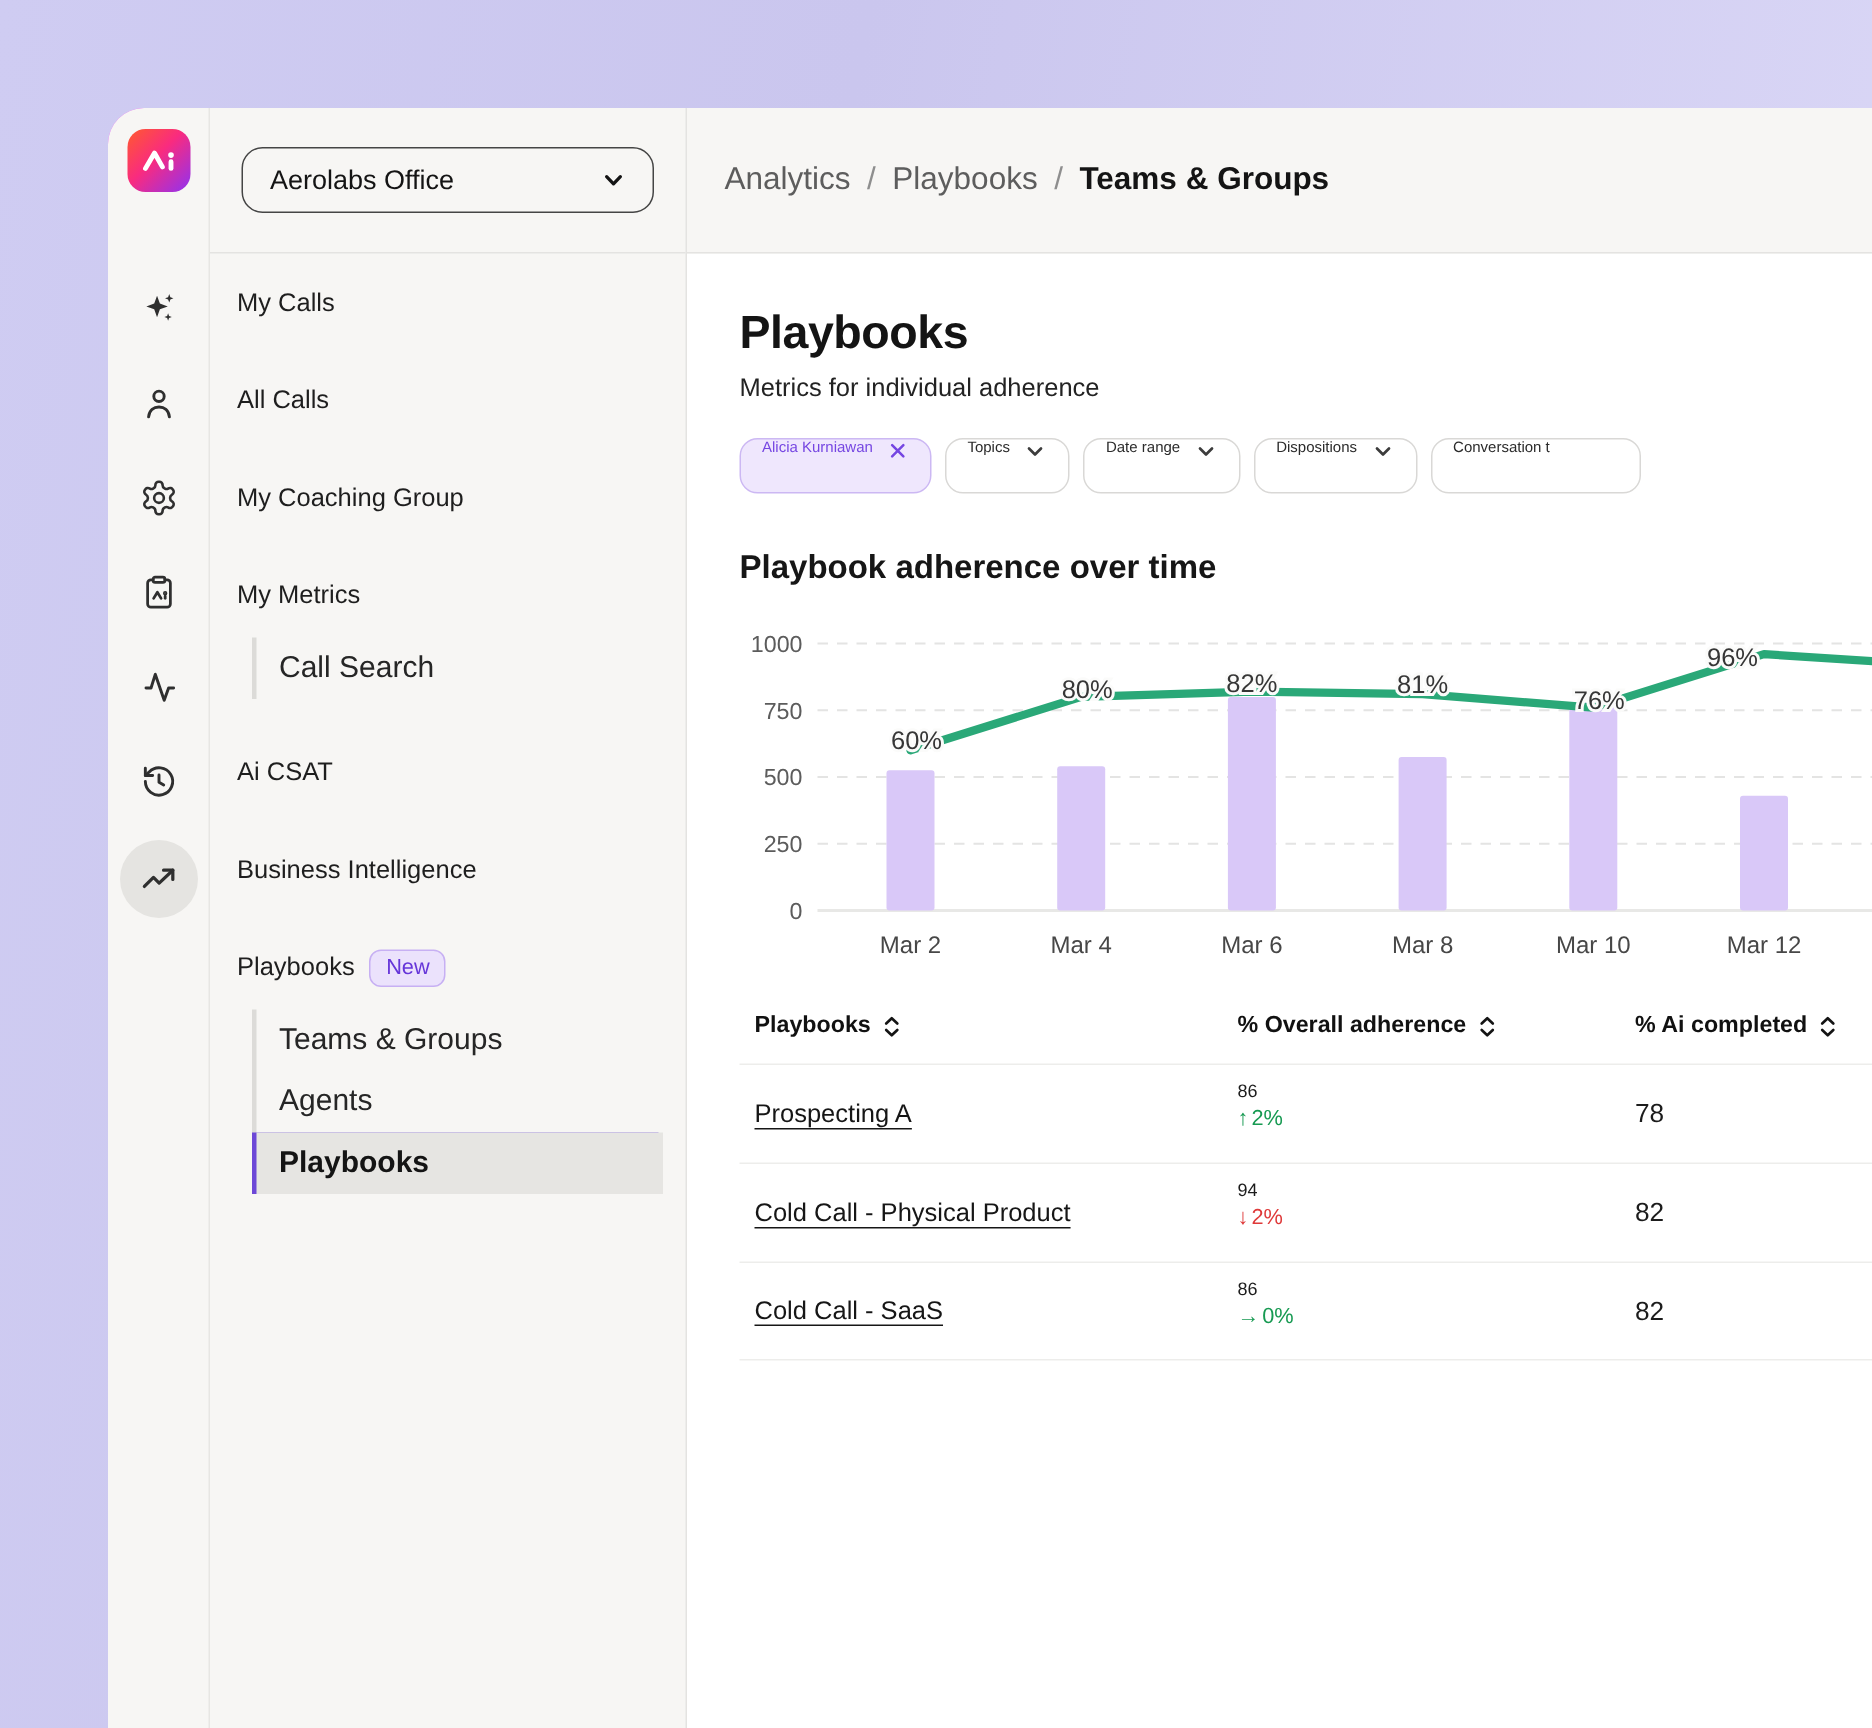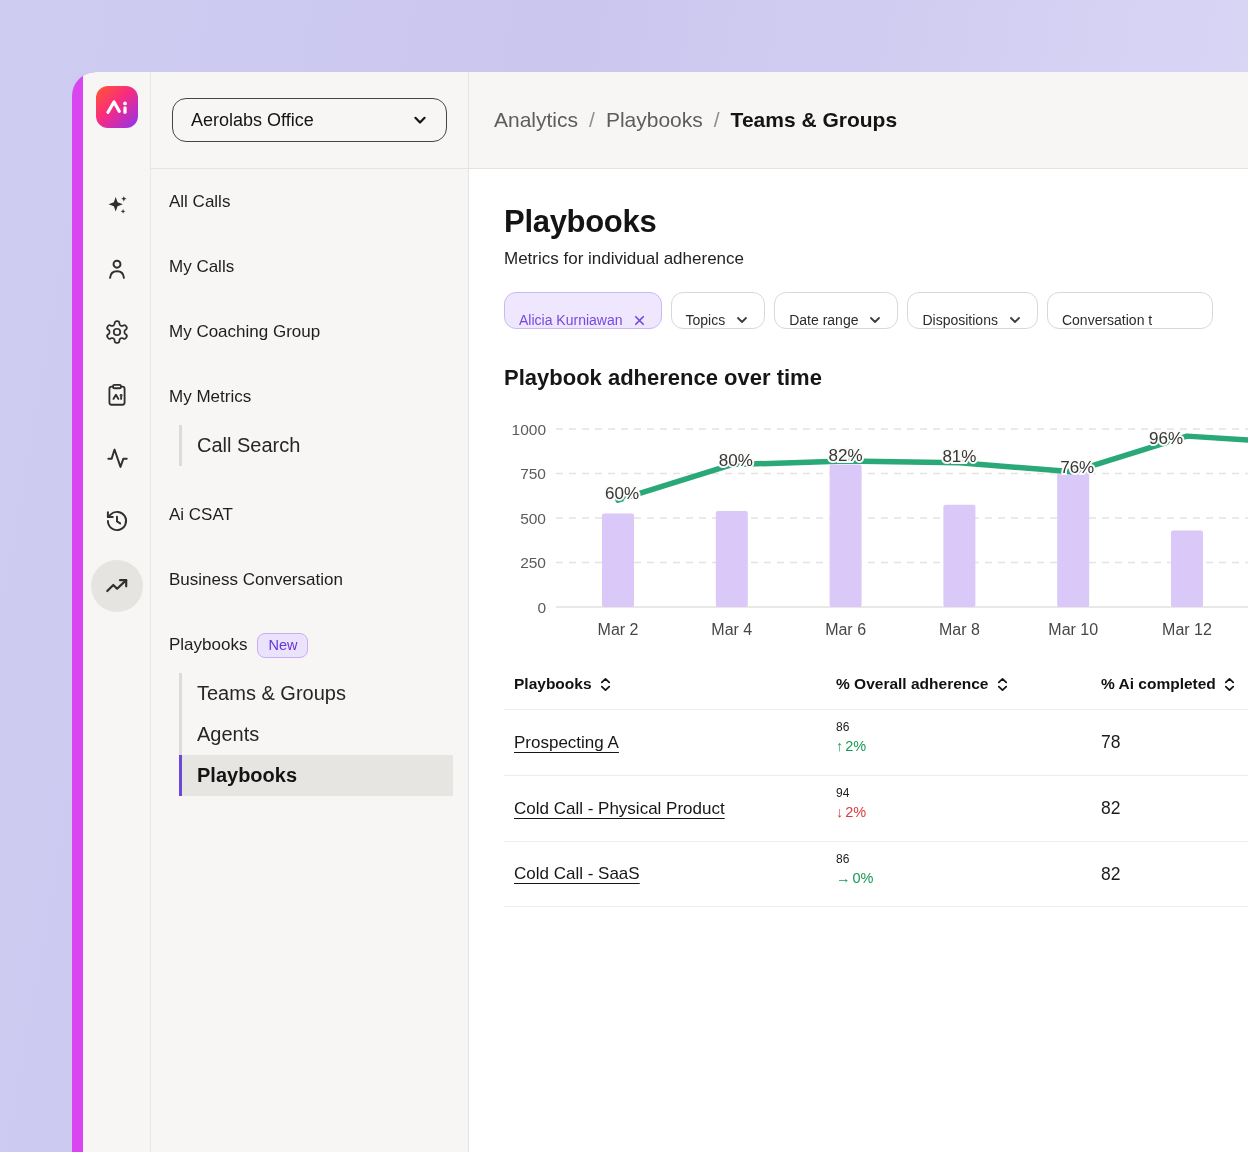"Aerolabs Office" .window { padding-left: 11px -> none }
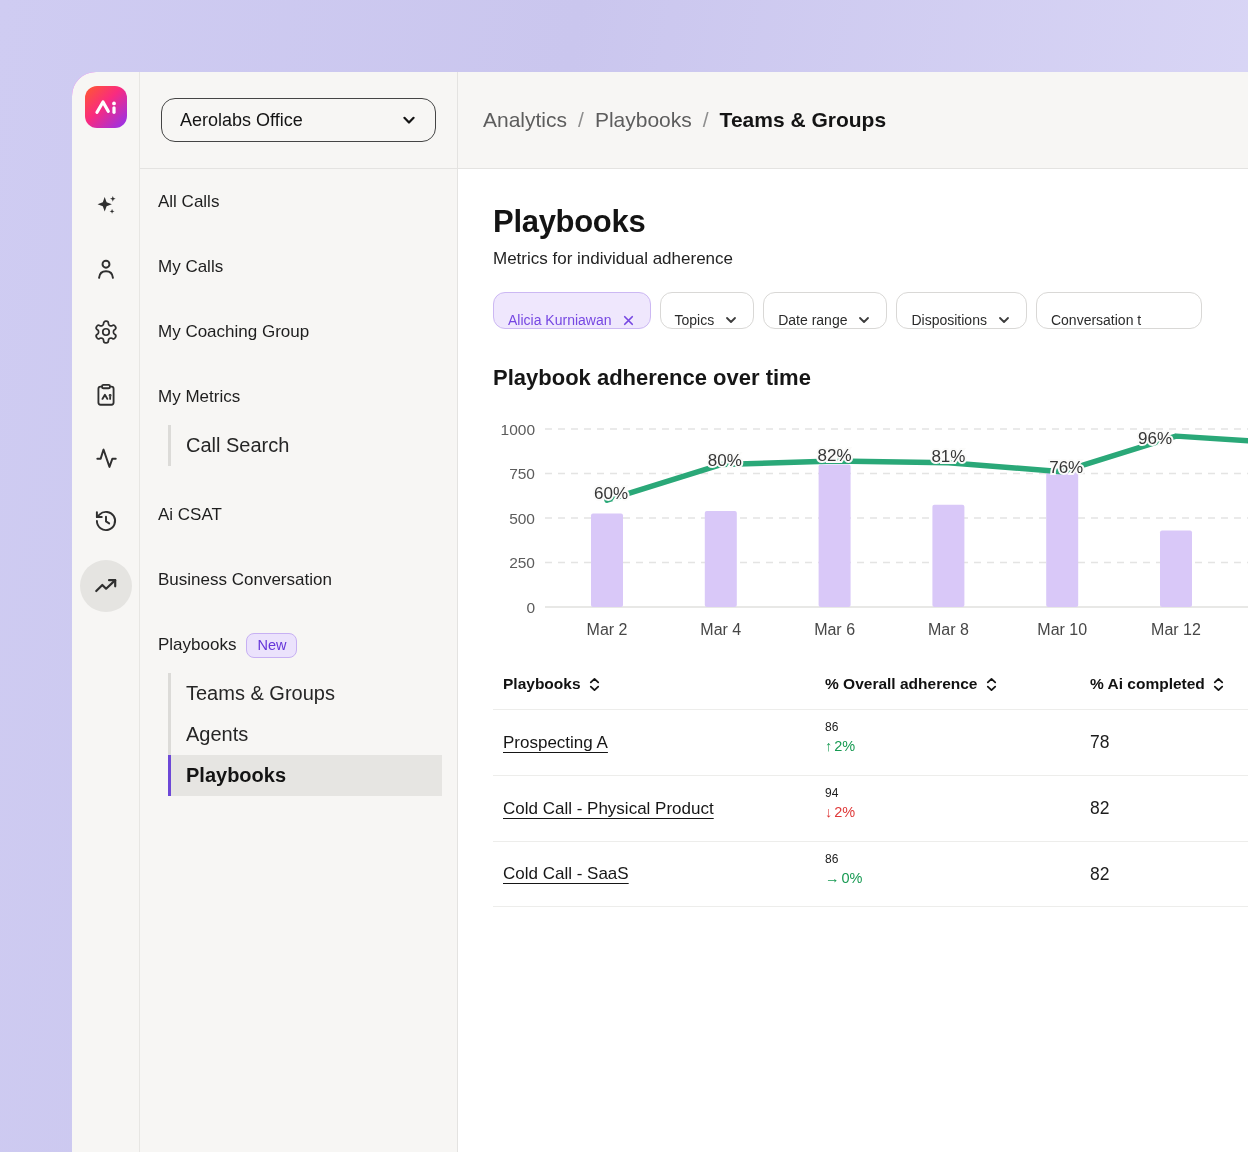"All Calls" div.nav-item { order: before "My Calls" -> after "My Calls" }
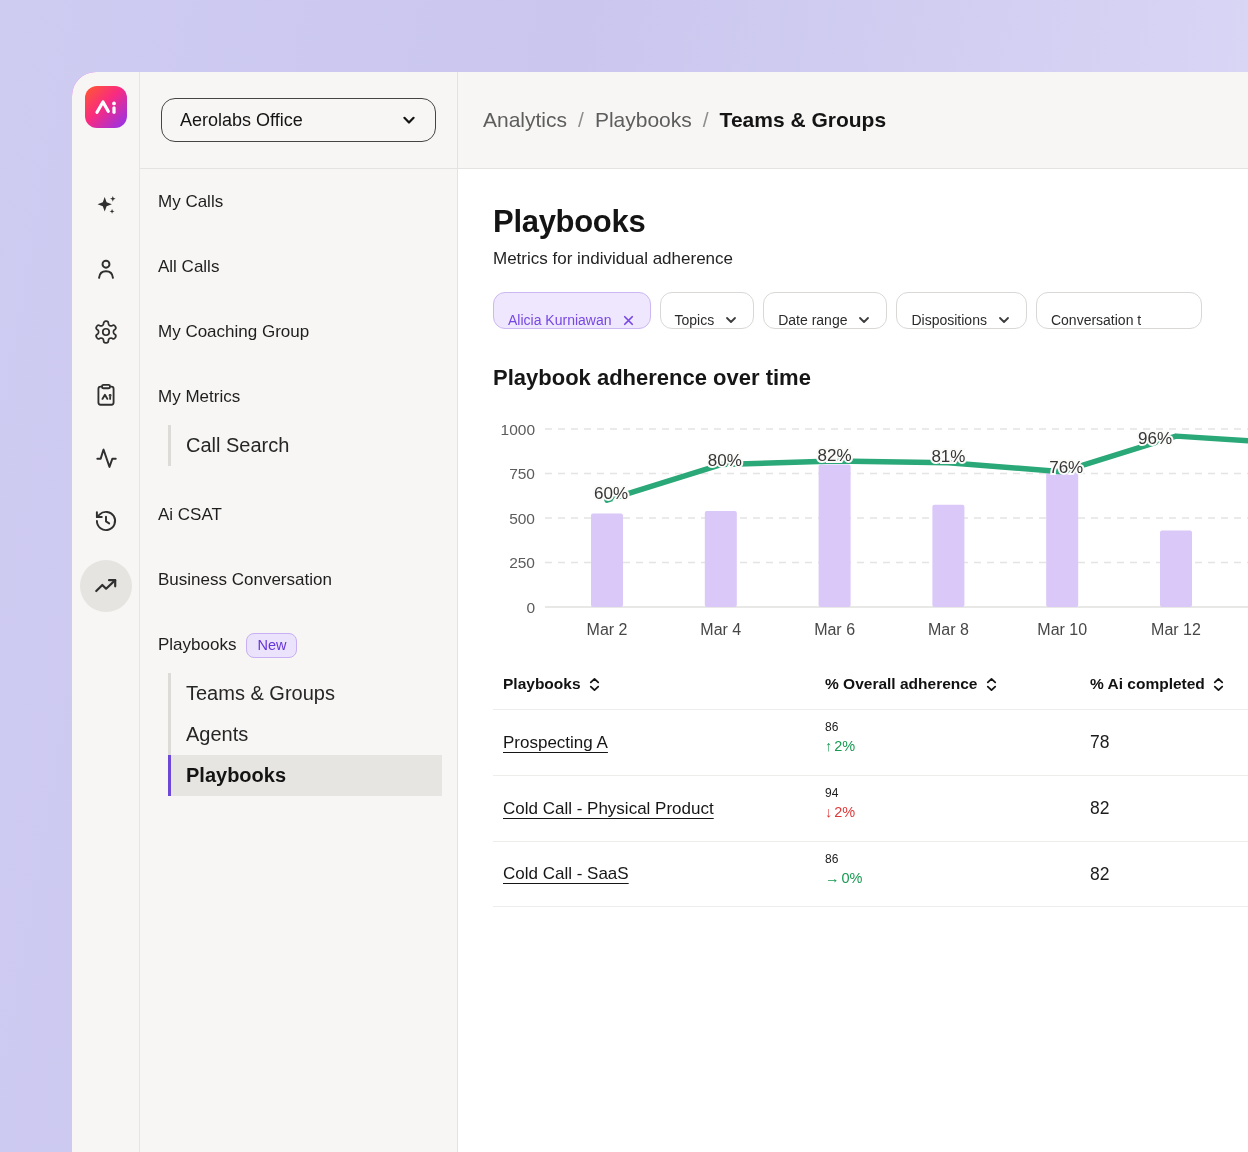"Alicia Kurniawan" .chip { align-items: flex-end -> flex-start; font-size: 14px -> 10px }
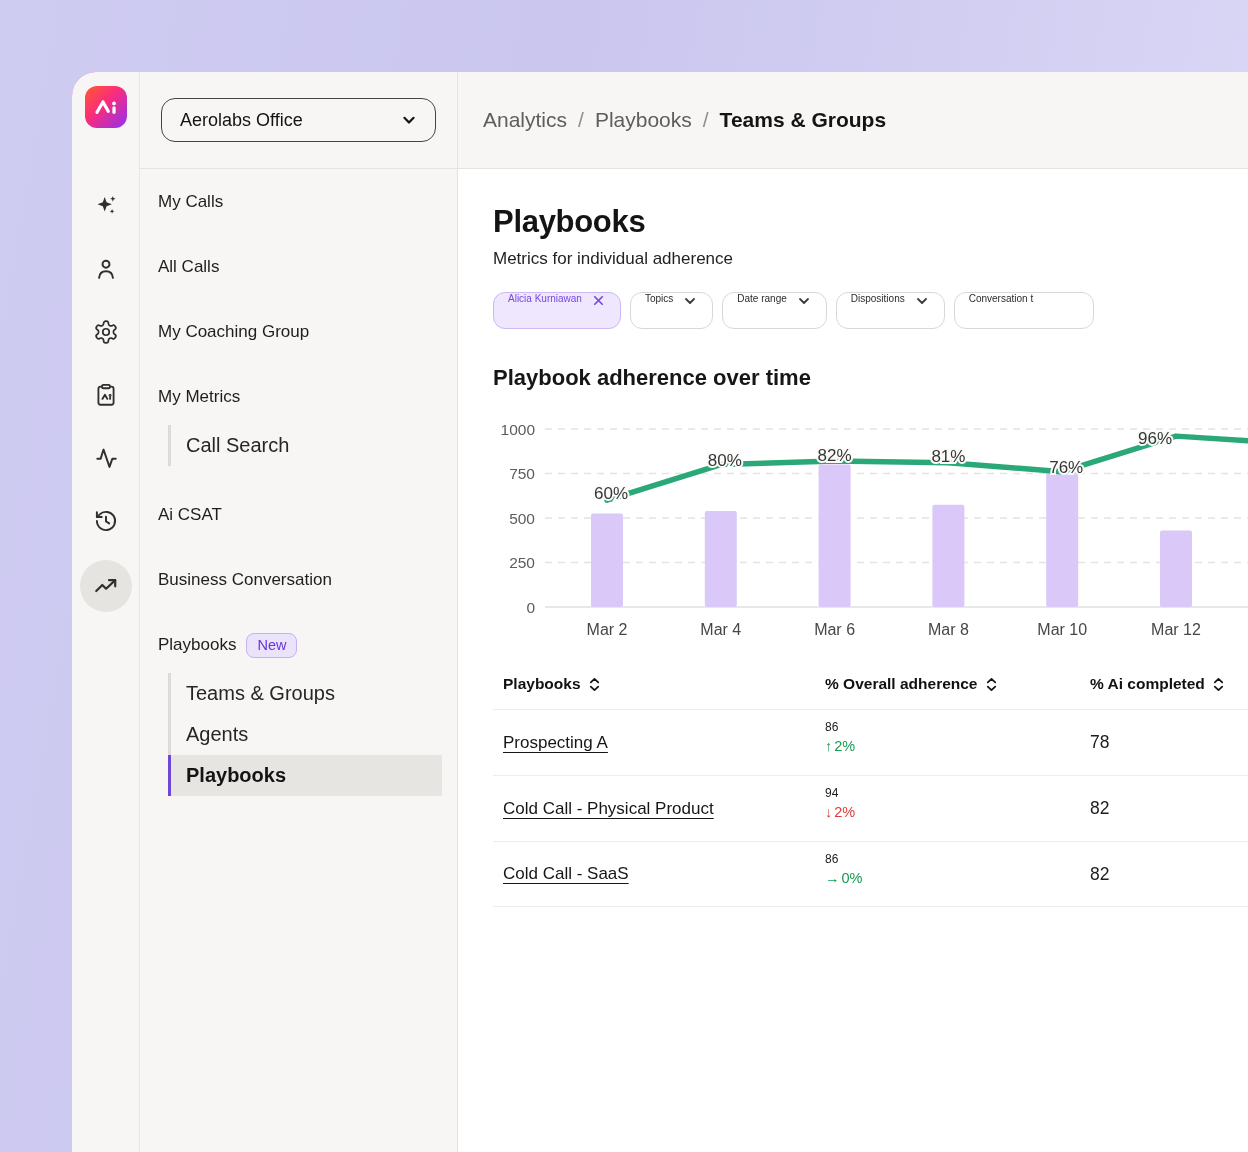"Business Conversation" span { text: Conversation -> Intelligence }
